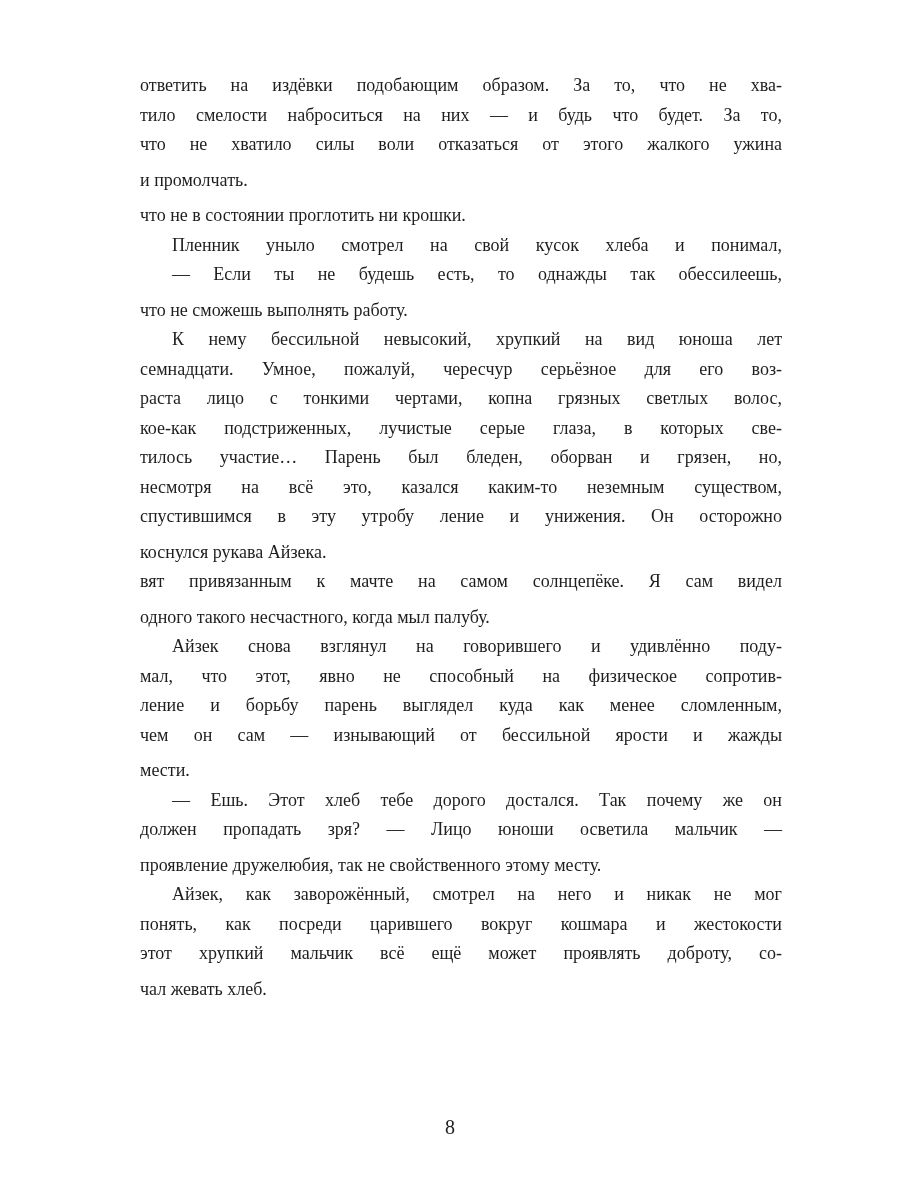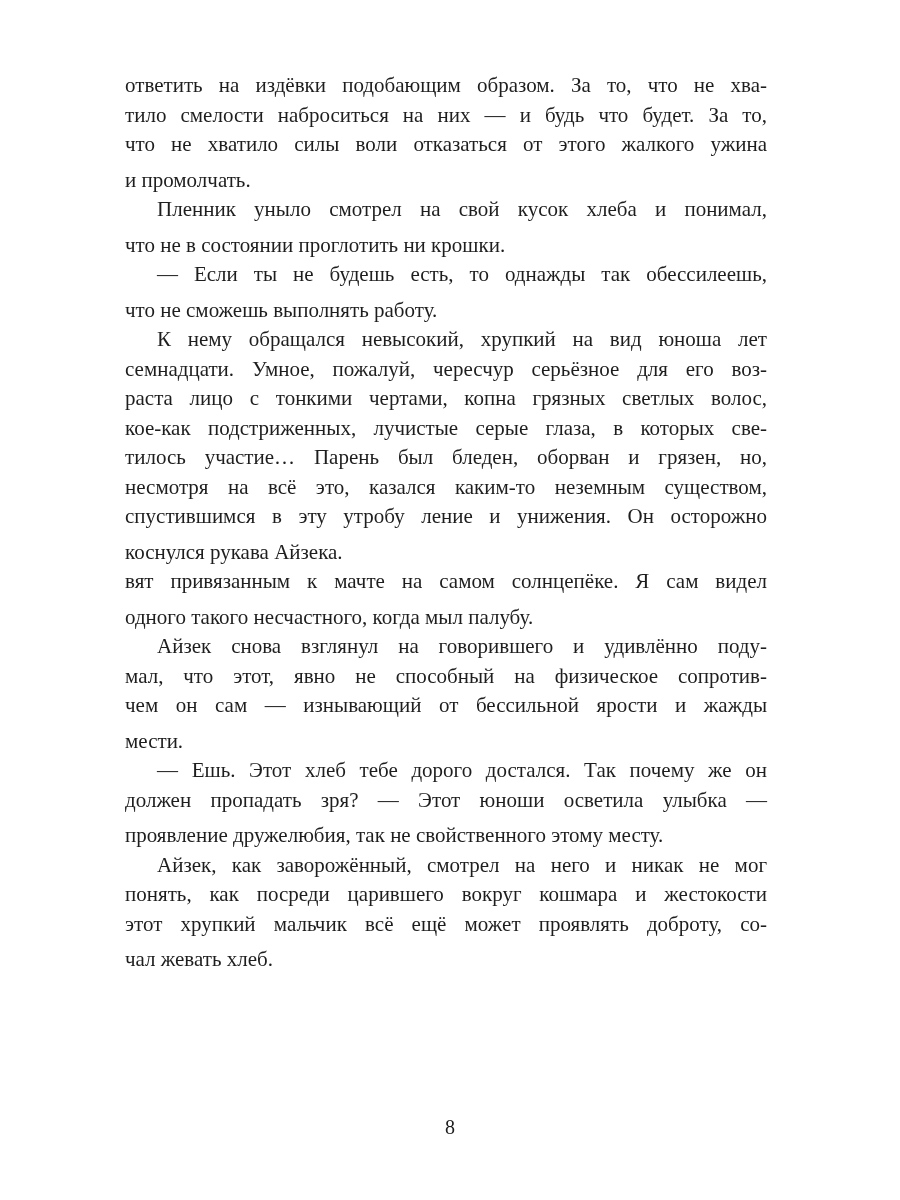"ответить на издёвки подобающим образом." .page-text { font-size: 21px -> 18px; left: 125px -> 140px }
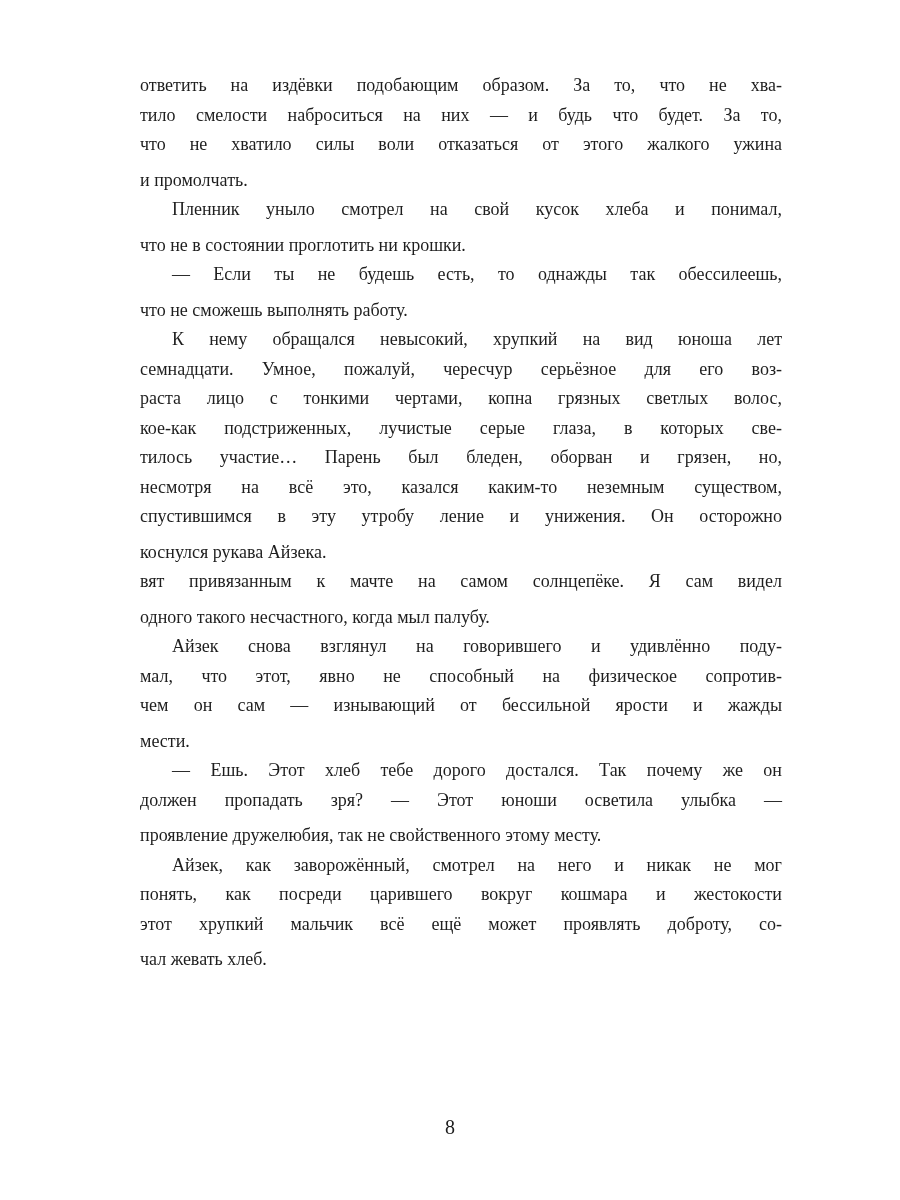"Пленник уныло смотрел на свой" span.line { order: before "что не в состоянии проглотить" -> after "что не в состоянии проглотить" }
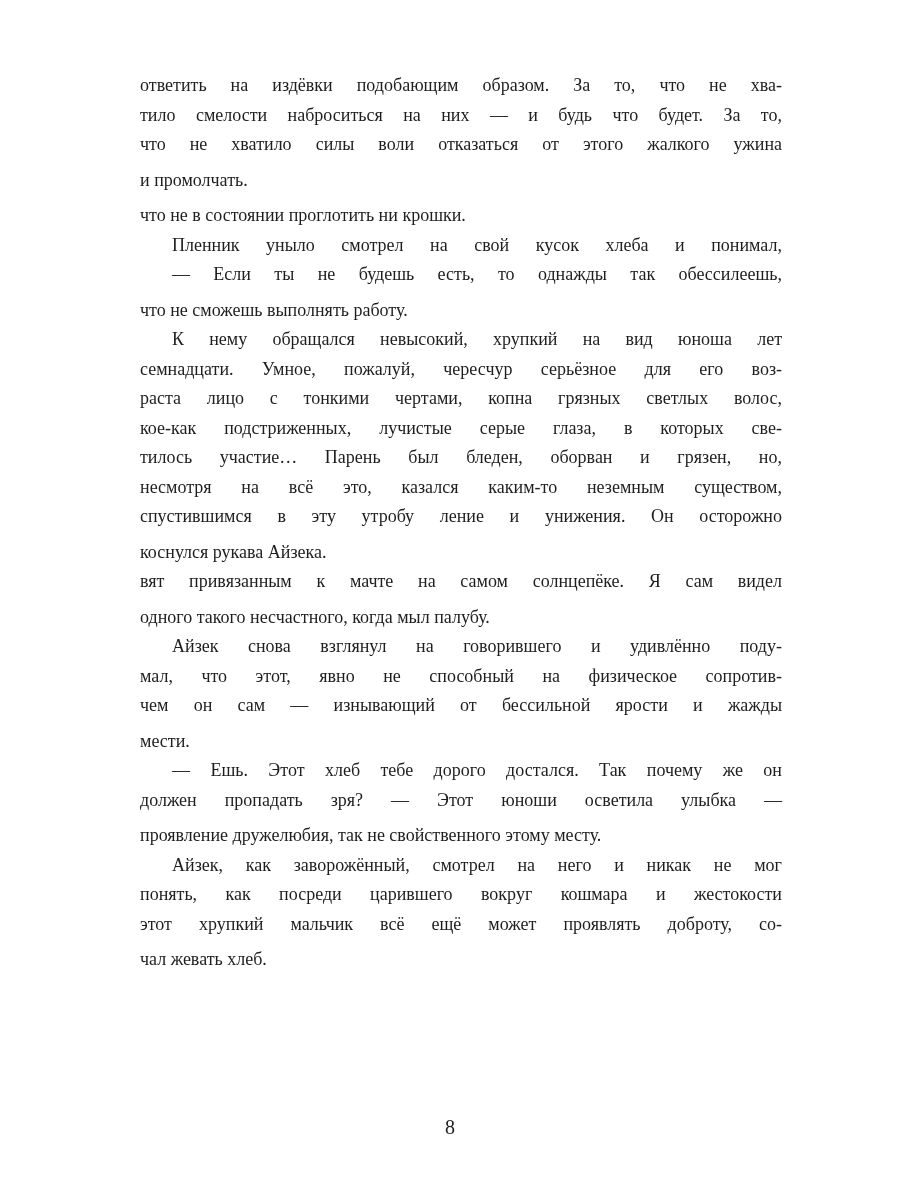"К нему обращался невысокий, хрупкий" span.line { text: обращался -> бессильной }
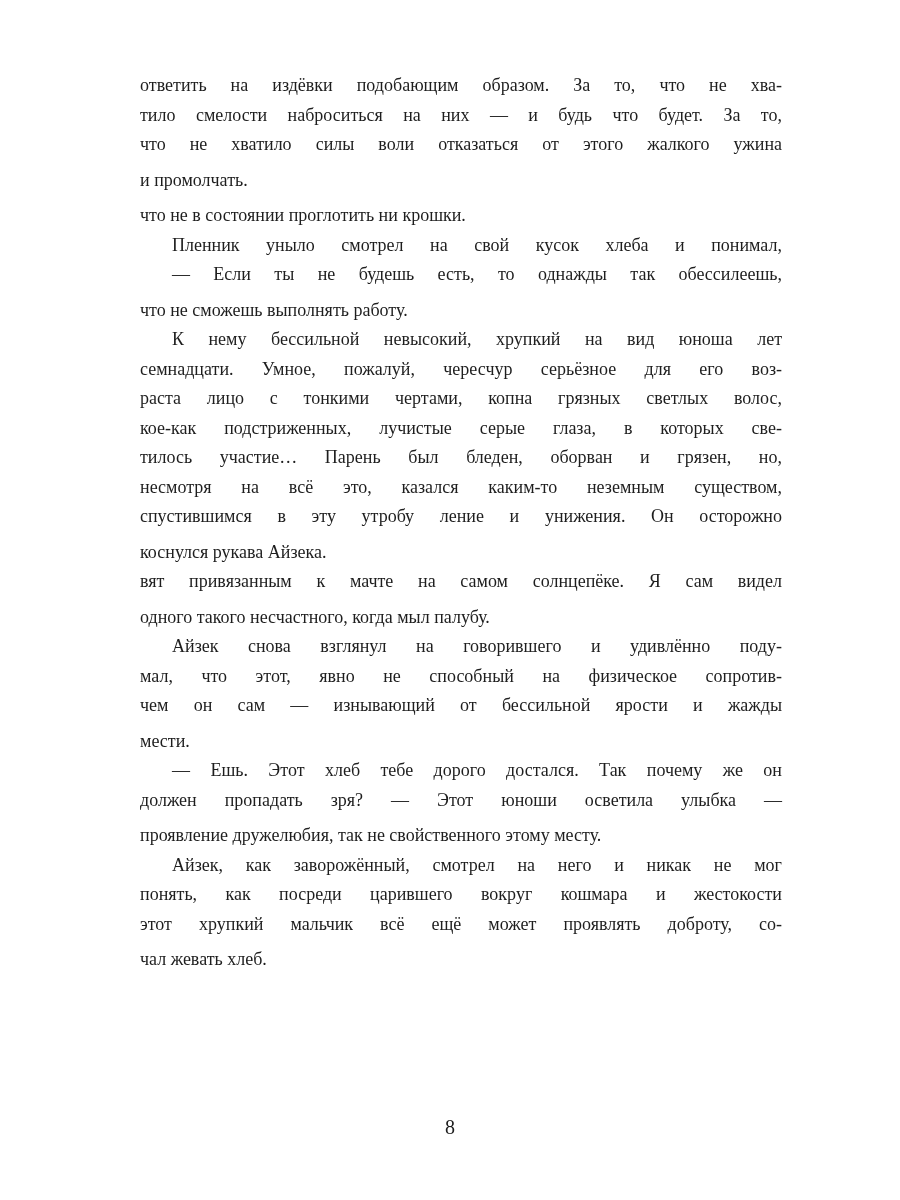"ление и борьбу парень выглядел" span.line { html: none -> <span>ление и борьбу парень выглядел куда как менее сломленным,</span> }
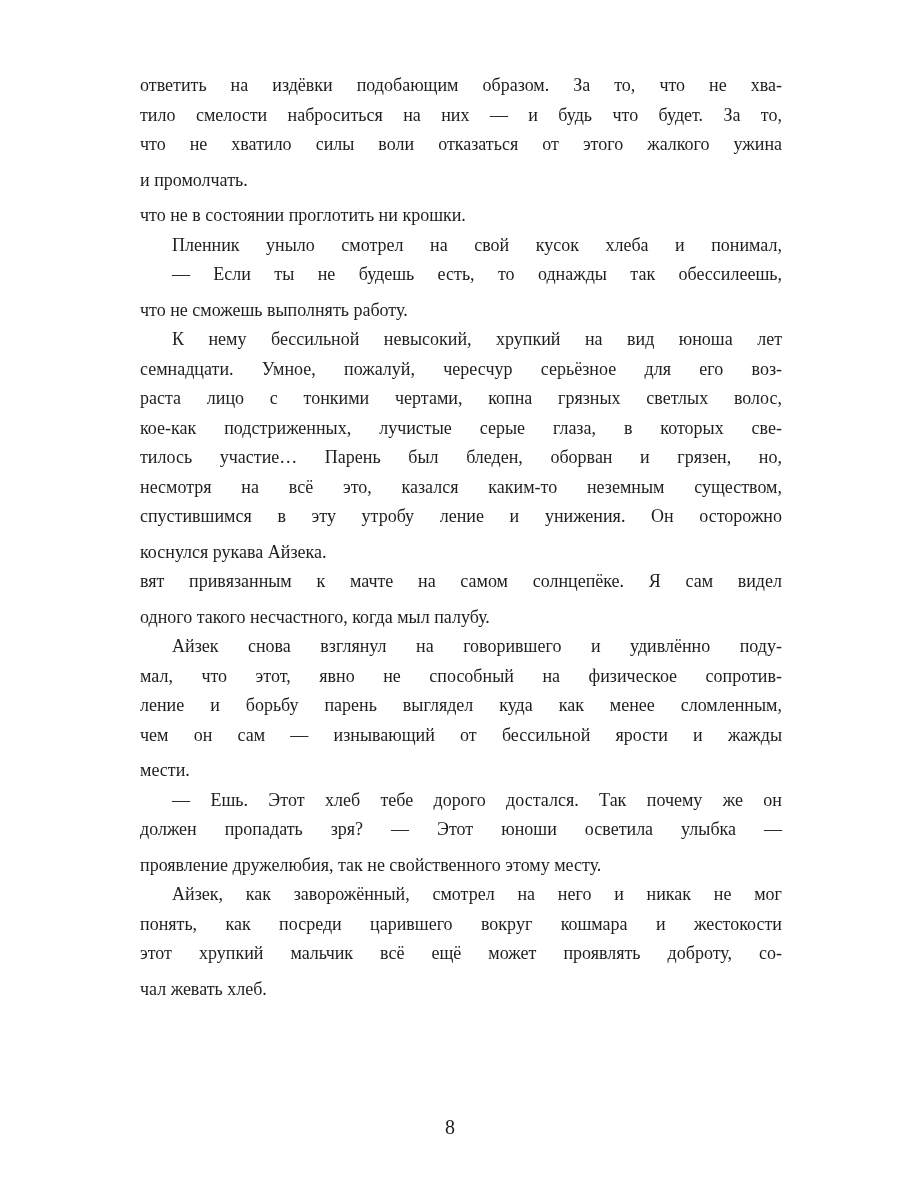"должен пропадать зря? — Этот" span.line { text: Этот юноши осветила улыбка -> Лицо юноши осветила мальчик }
